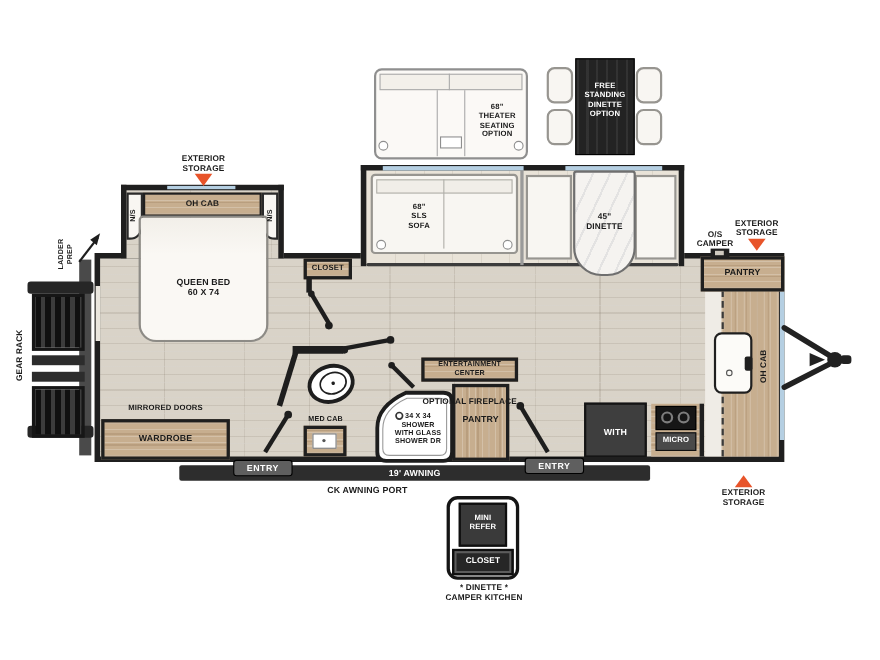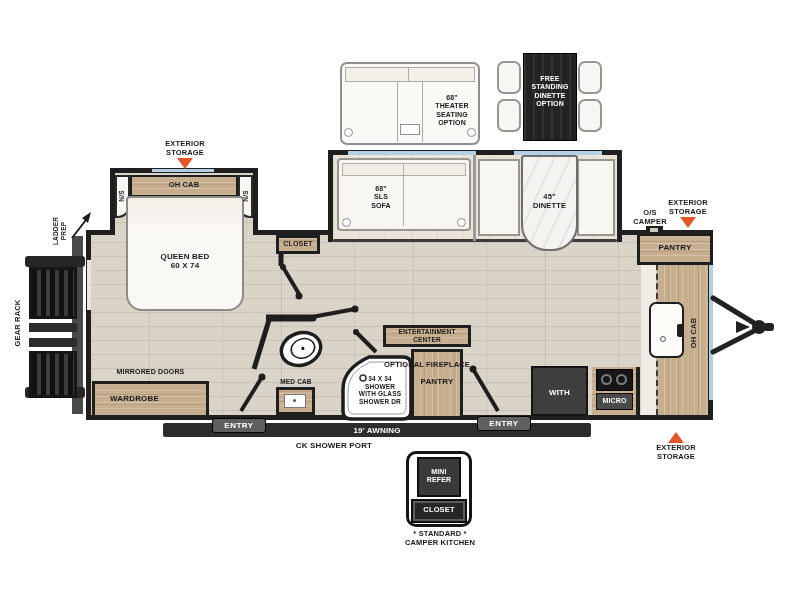"WARDROBE" div.lbl { left: 76px -> 92px }
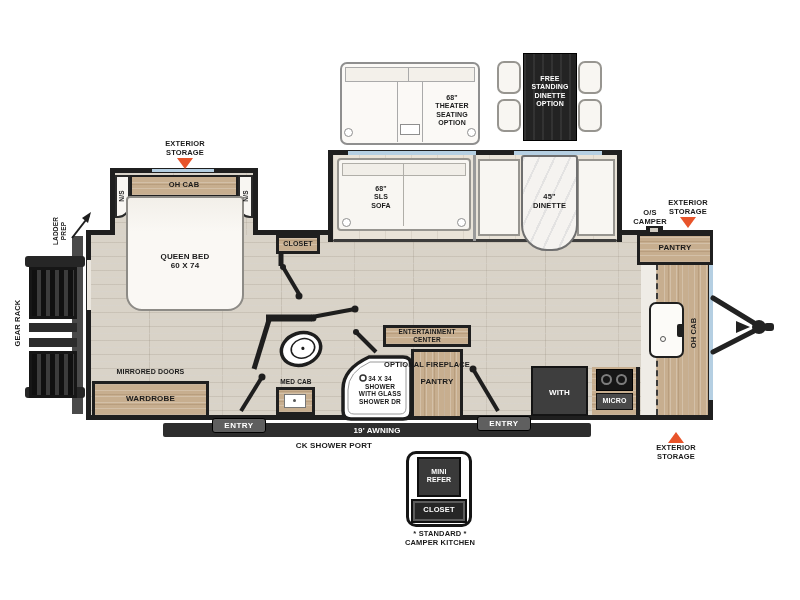"CK SHOWER PORT" div.lbl { text: SHOWER -> AWNING }
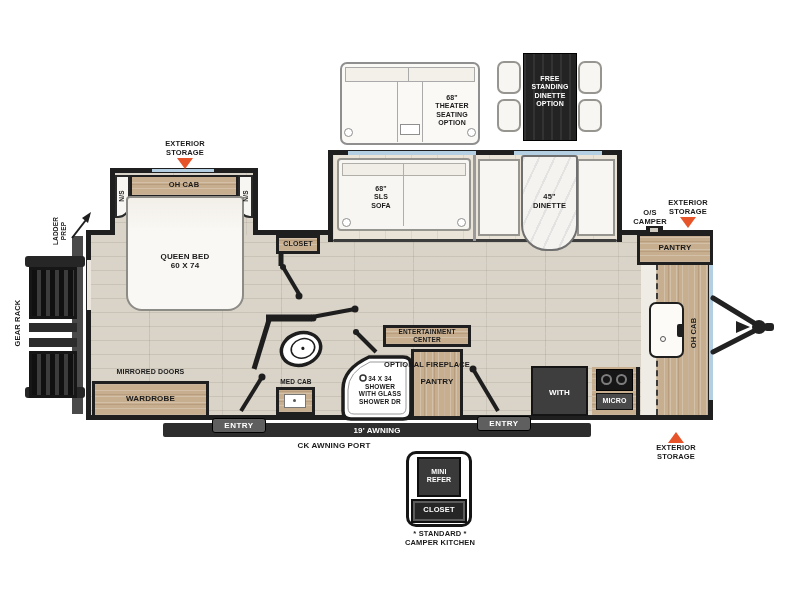"* STANDARD *" div.lbl { text: STANDARD -> DINETTE }
